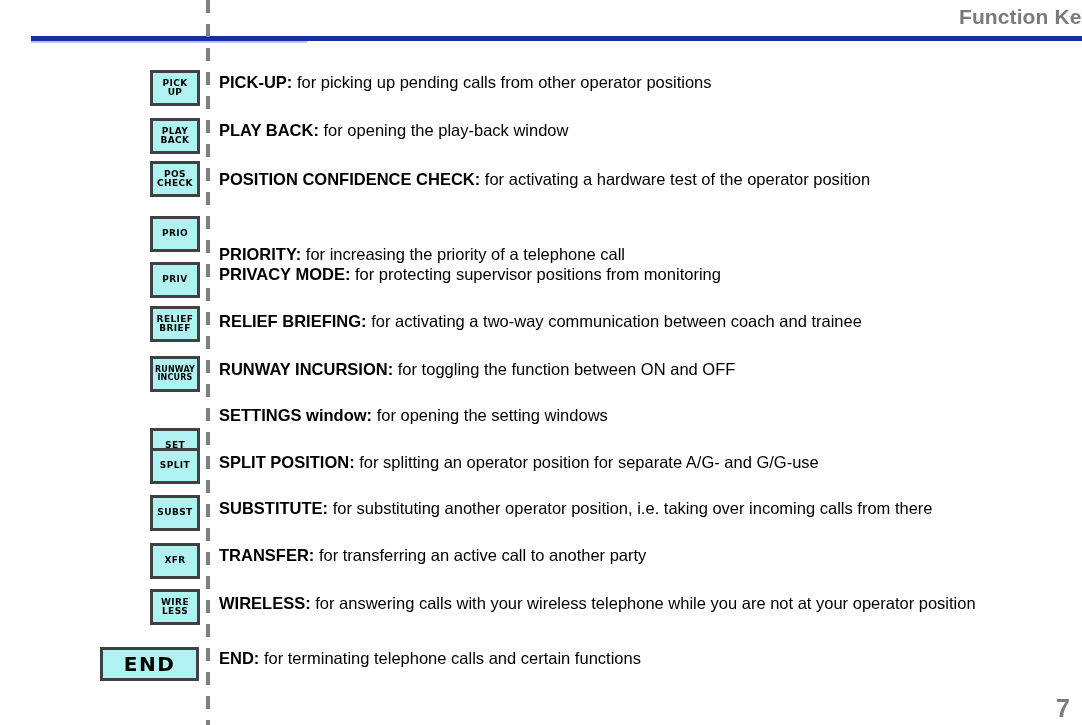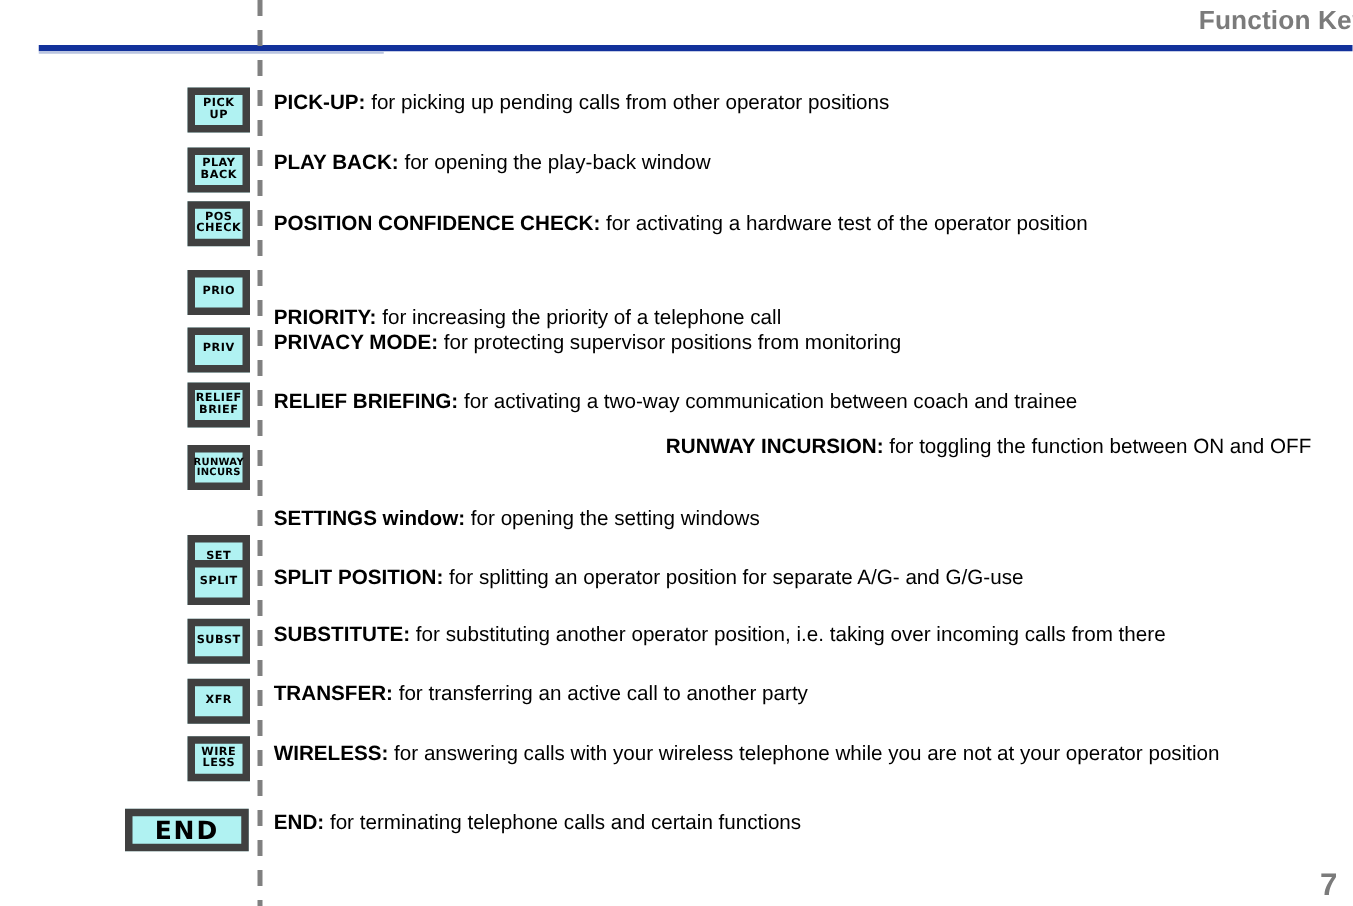"PICK" .key-btn { border: 6px solid #404040 -> 3px solid #404040 }
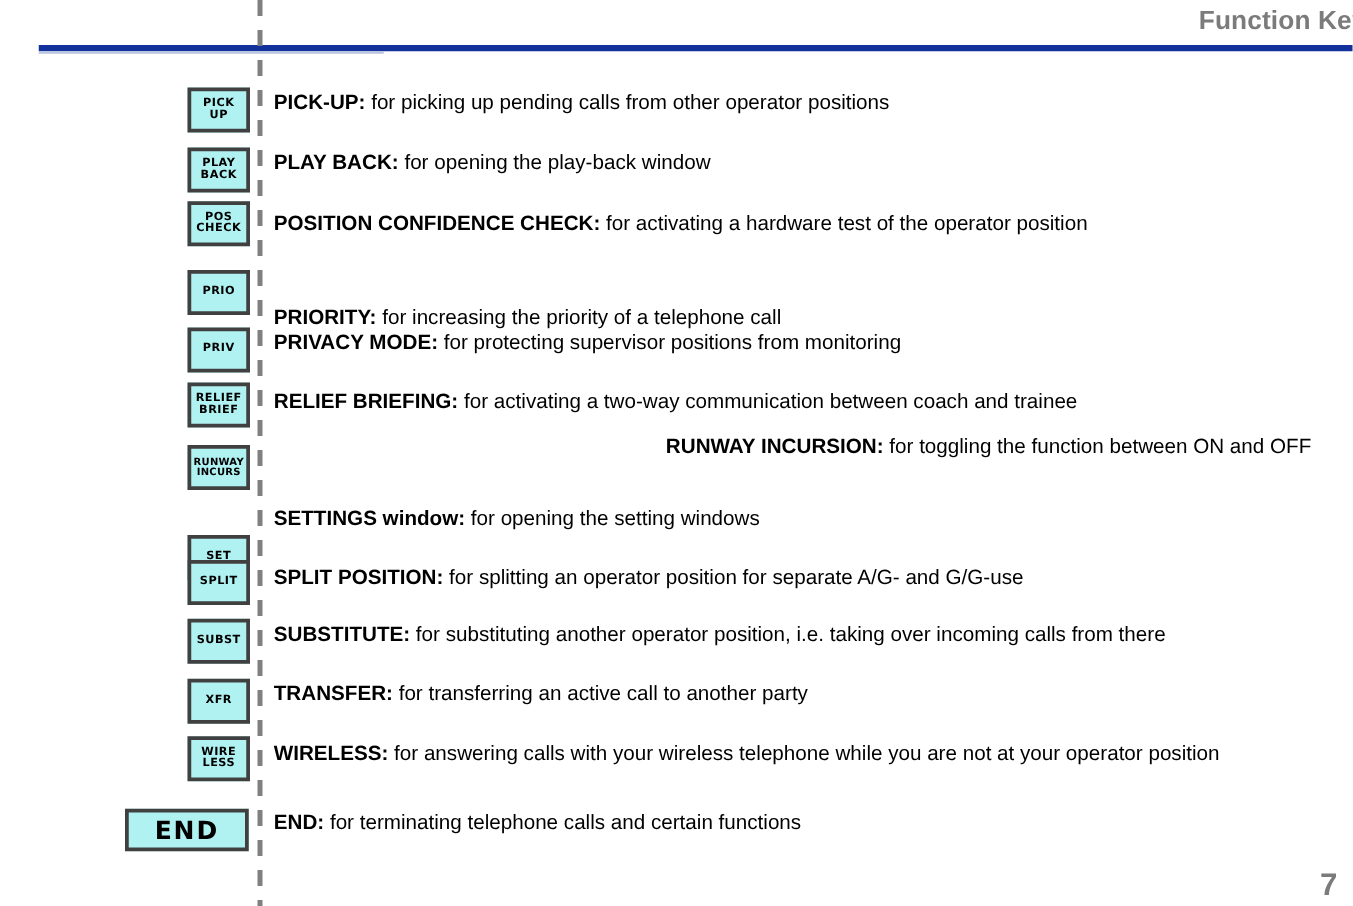"RUNWAY INCURSION: for toggling the" div.desc { text-align: right -> none; top: 347px -> 359px }
